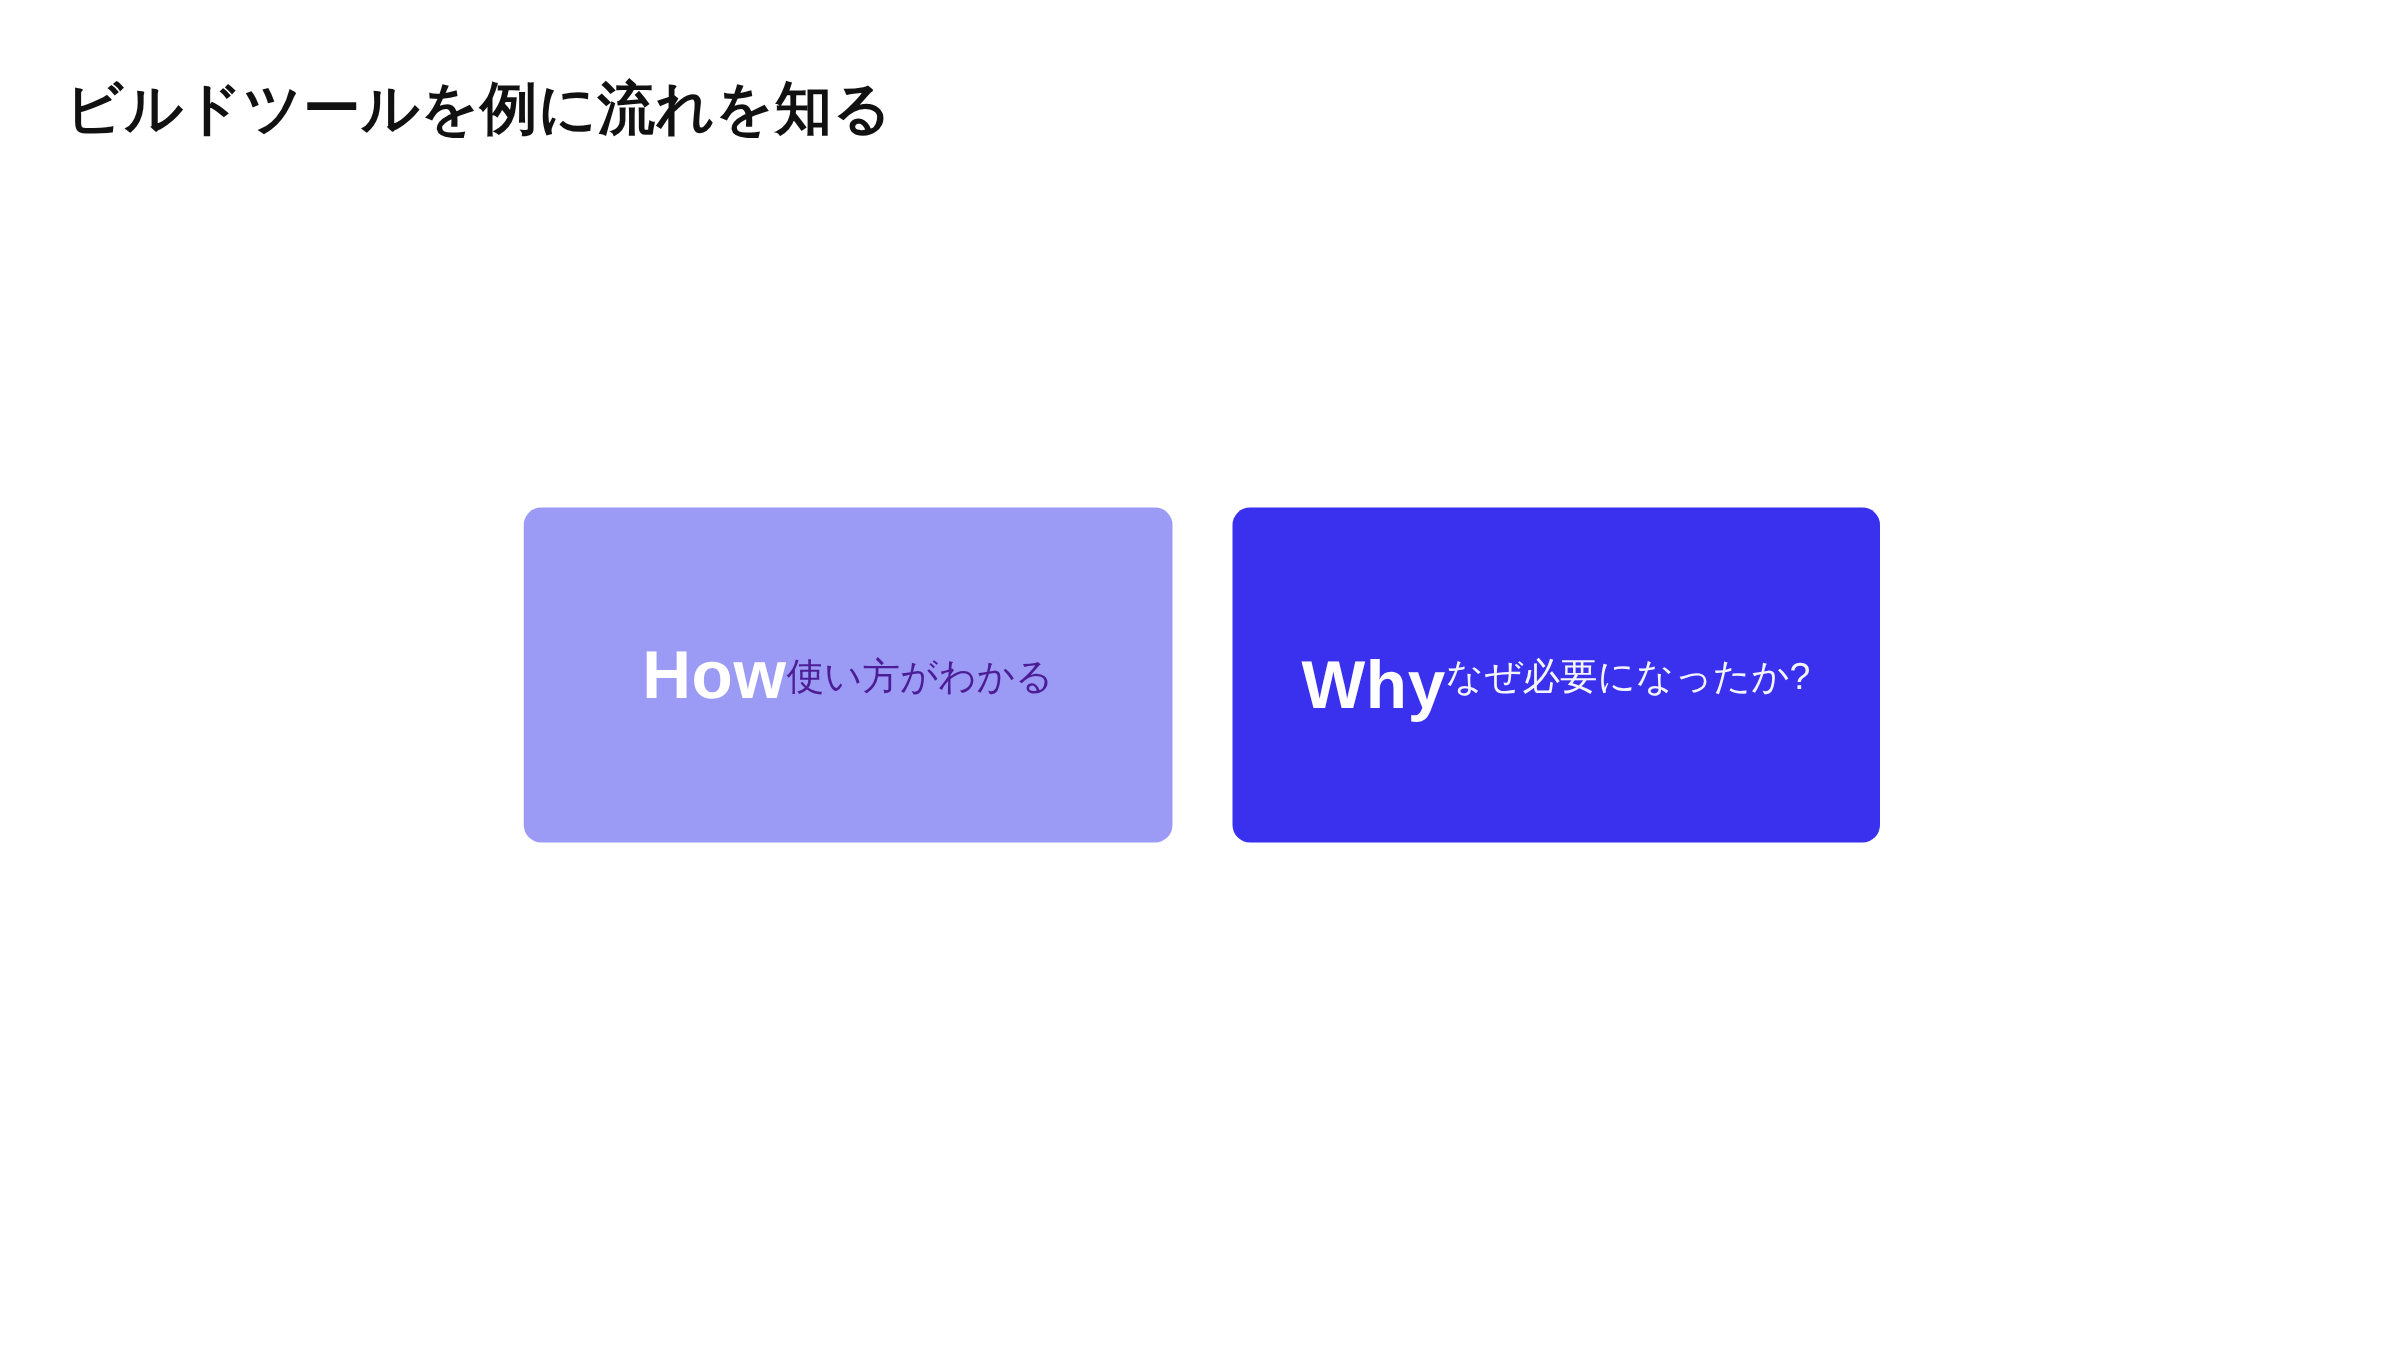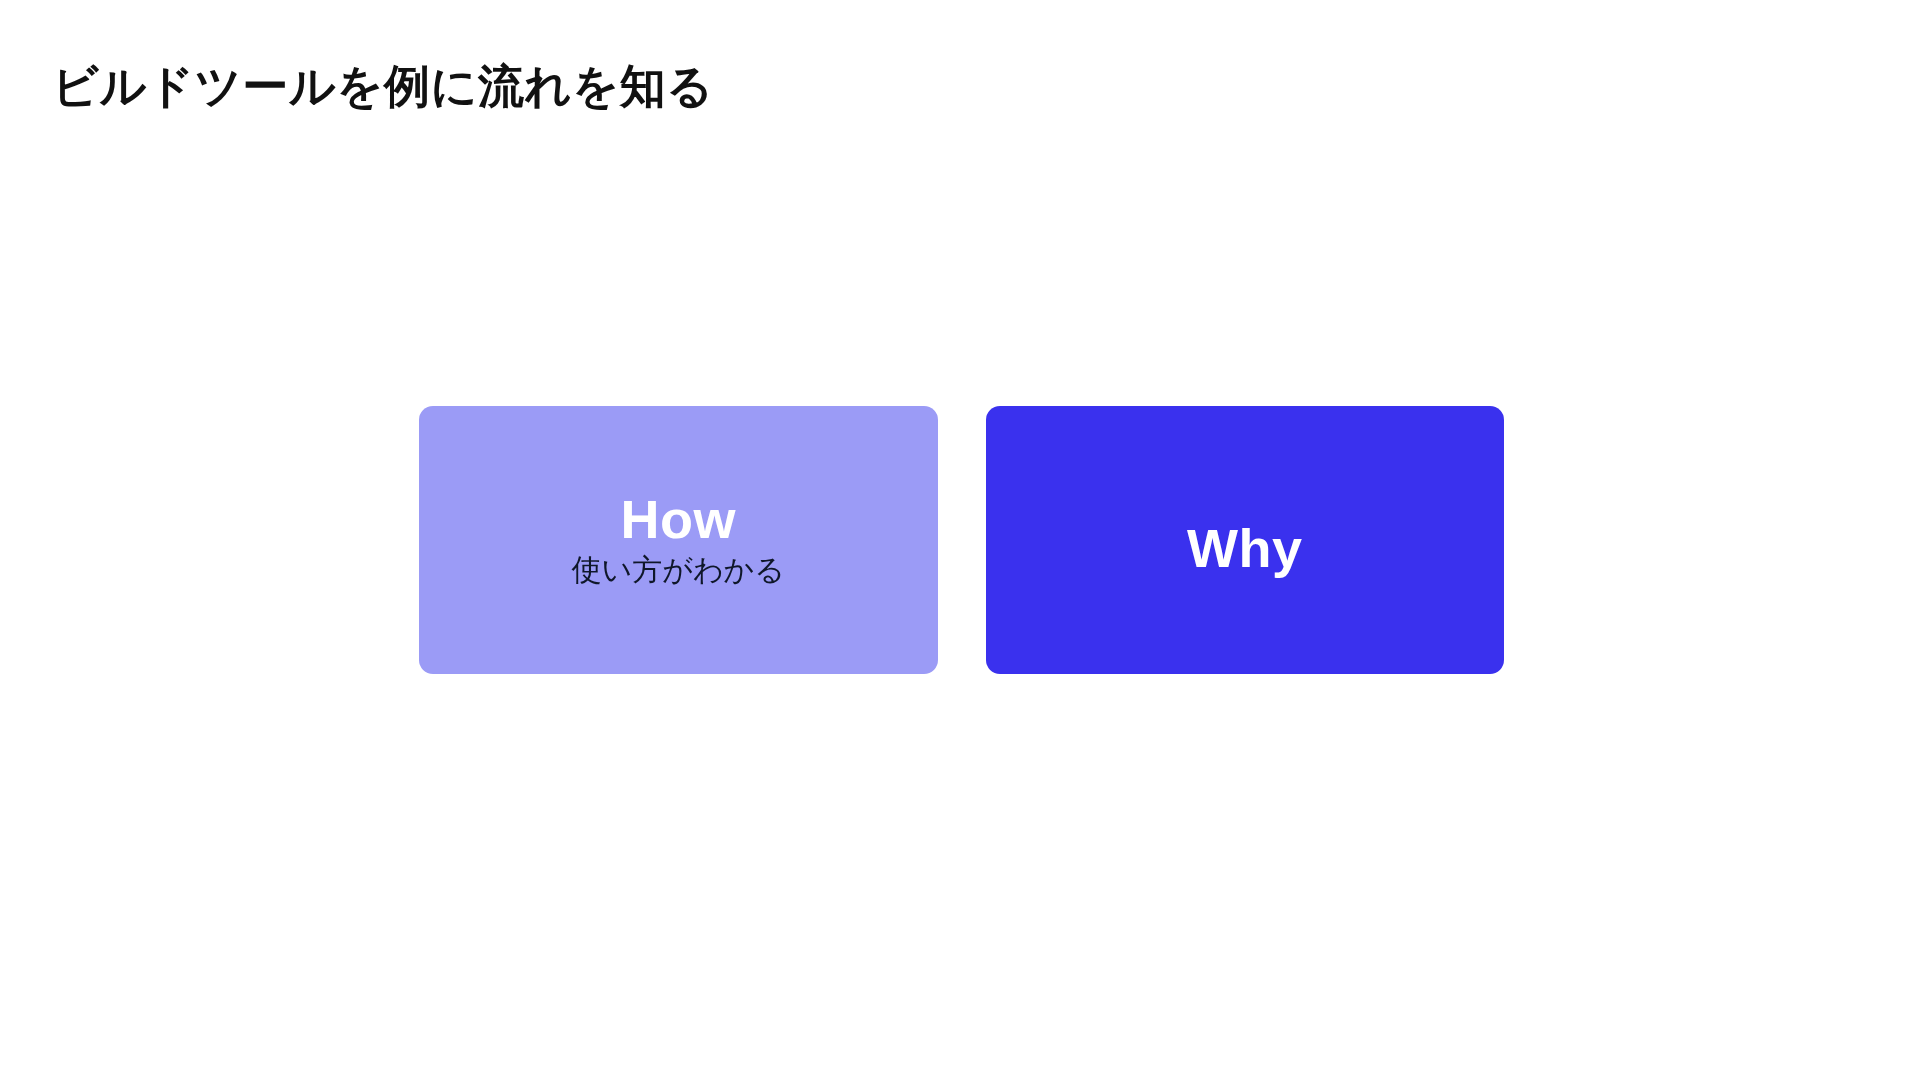"How" .card { flex-direction: column -> row }
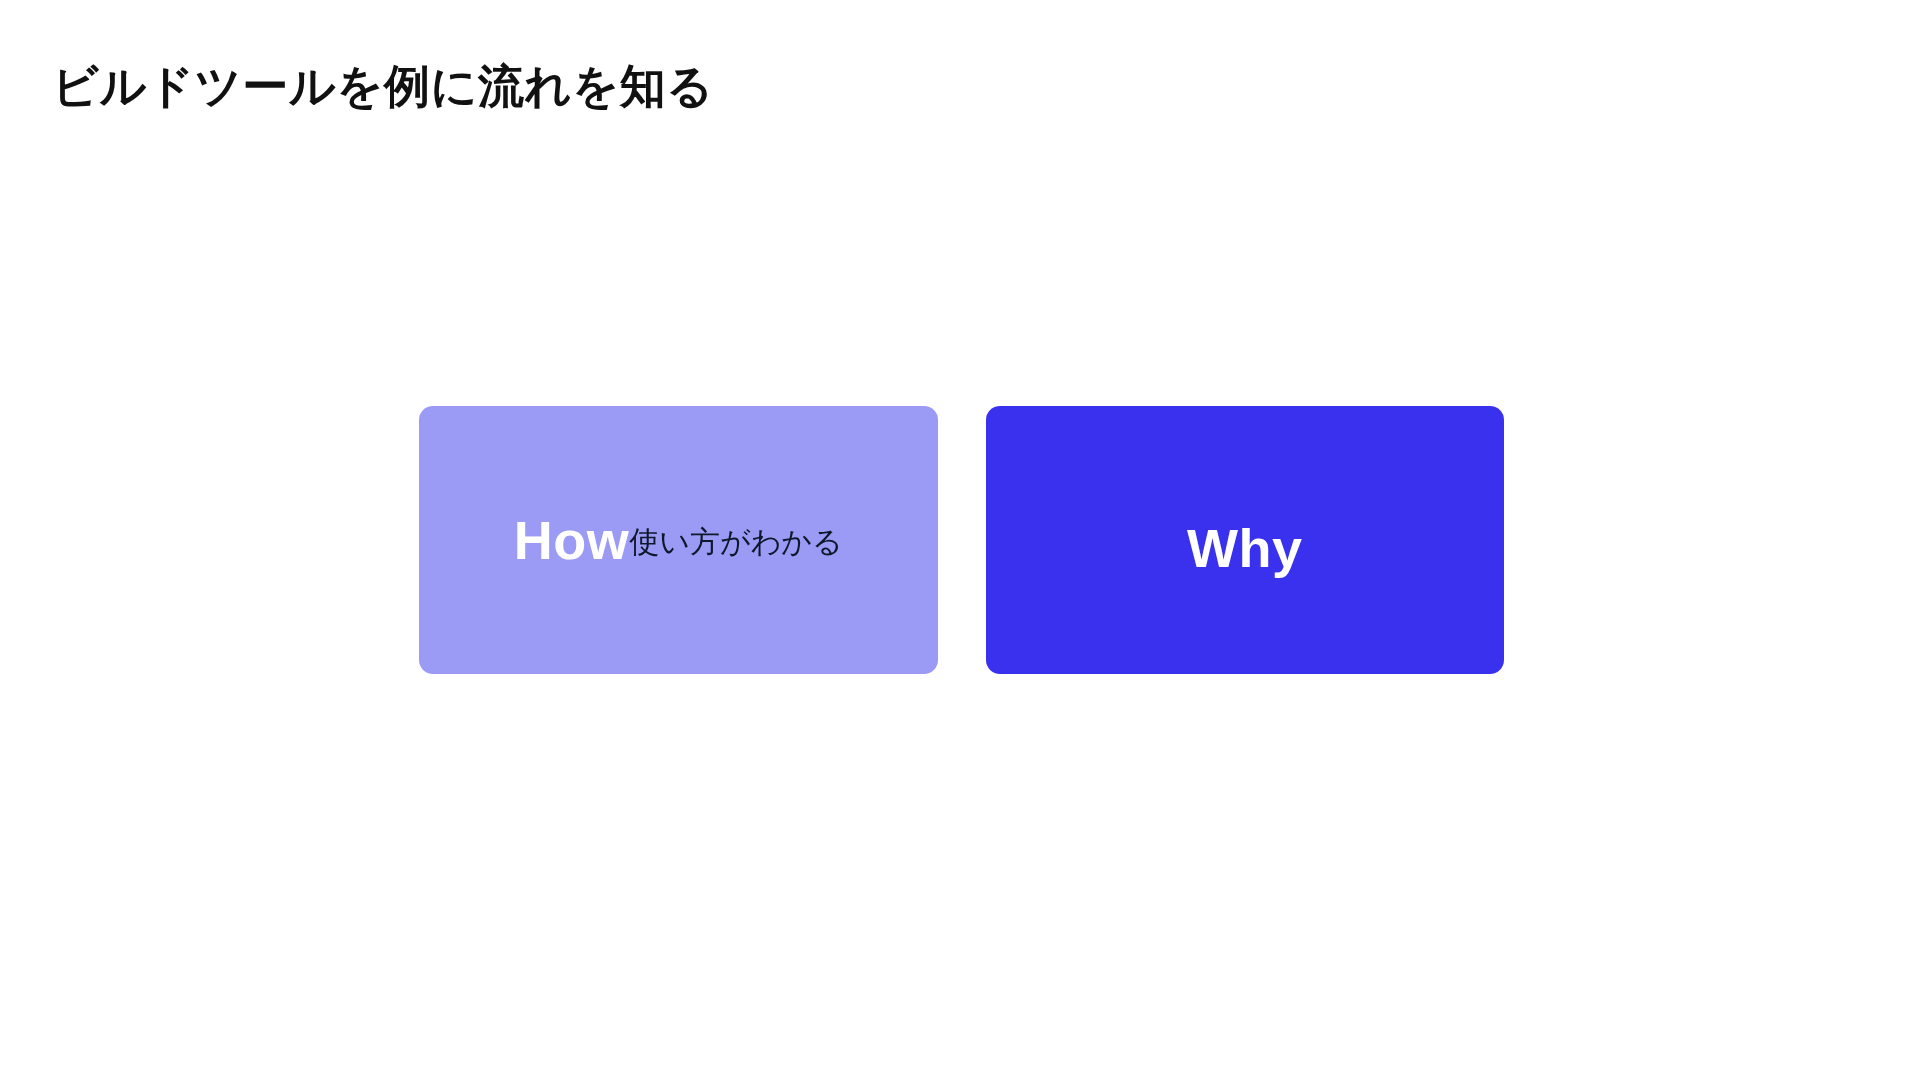"使い方がわかる" div.card-subtitle { color: #0f172a -> #4c1d95 }
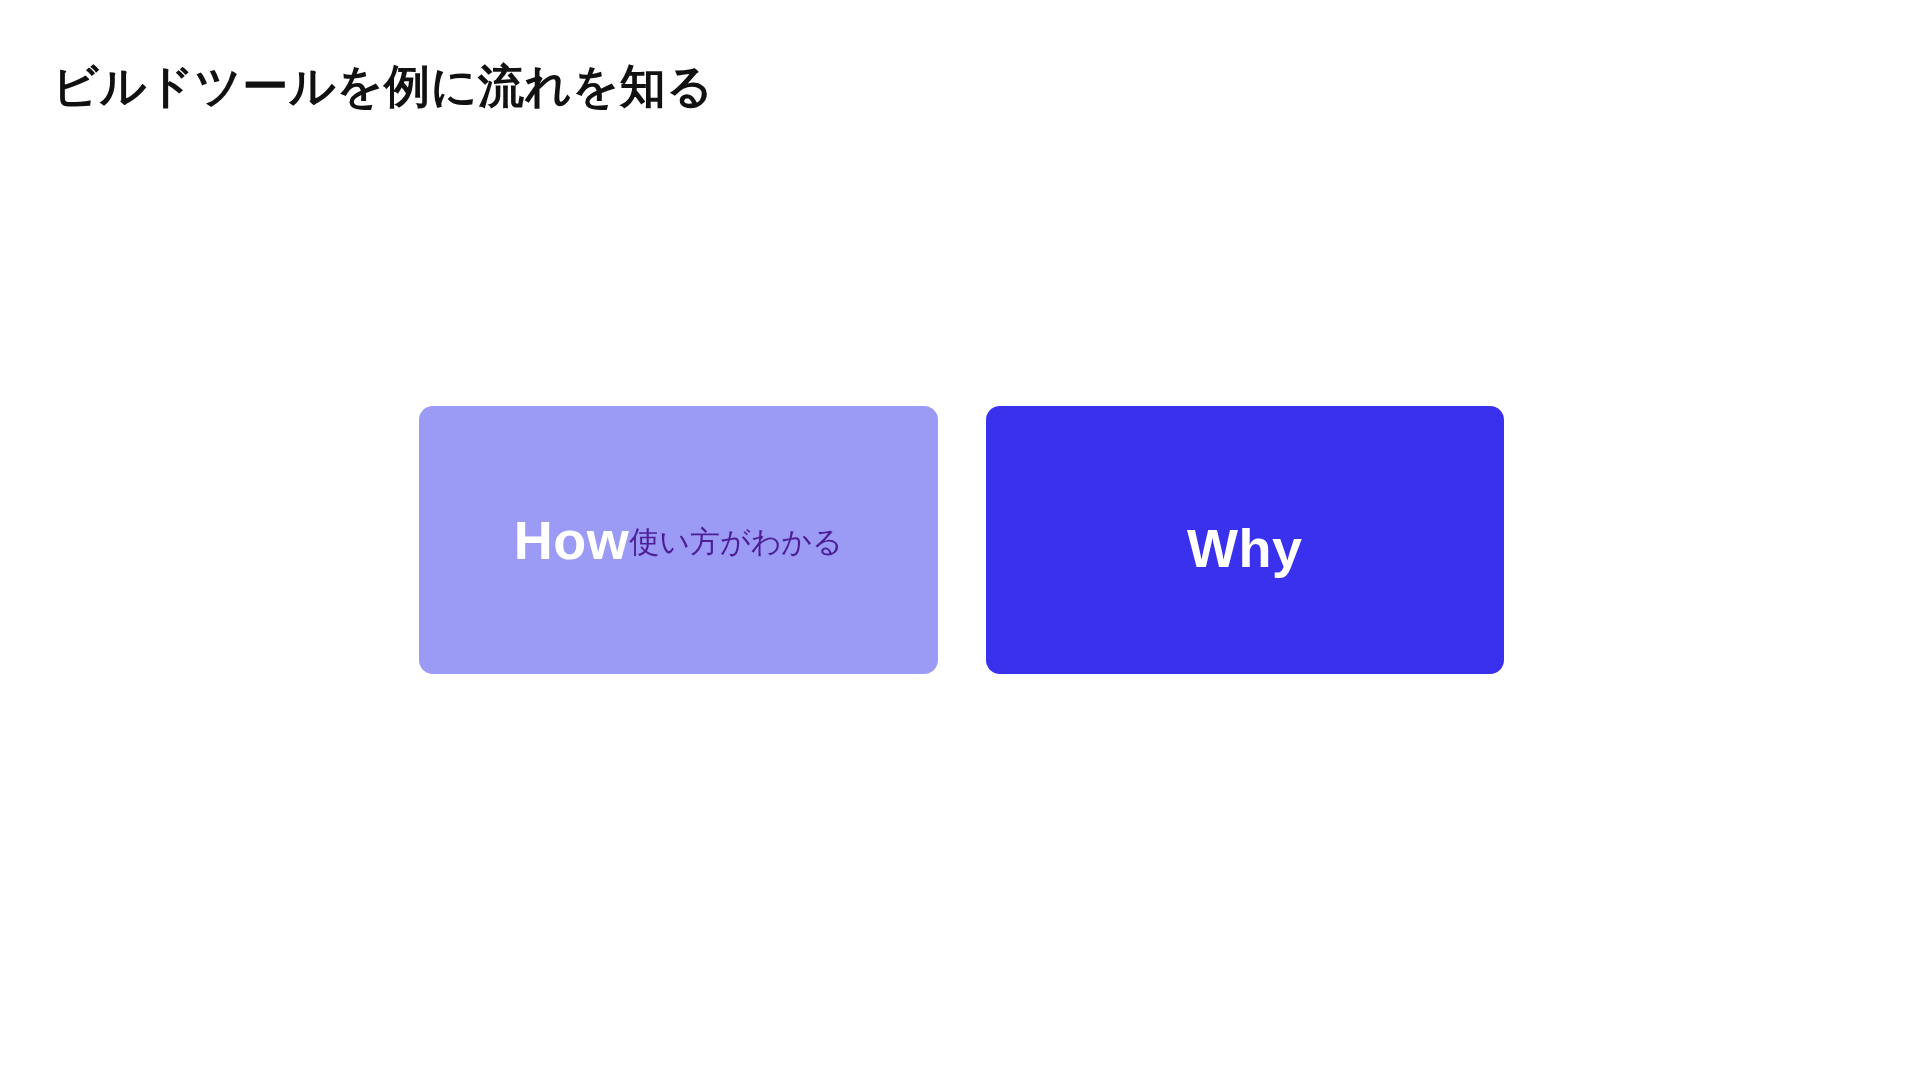"なぜ必要になったか?" div.card-subtitle { html: none -> <div>なぜ必要になったか?</div> }
